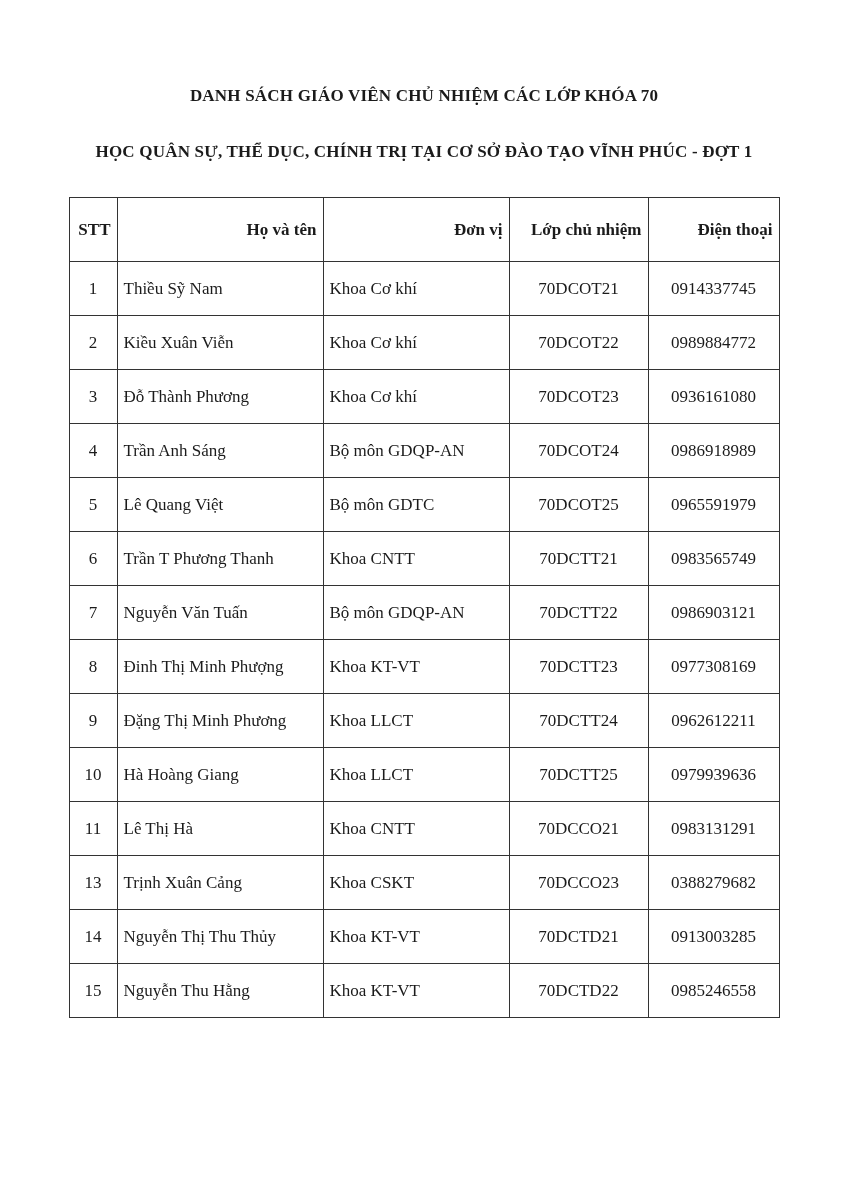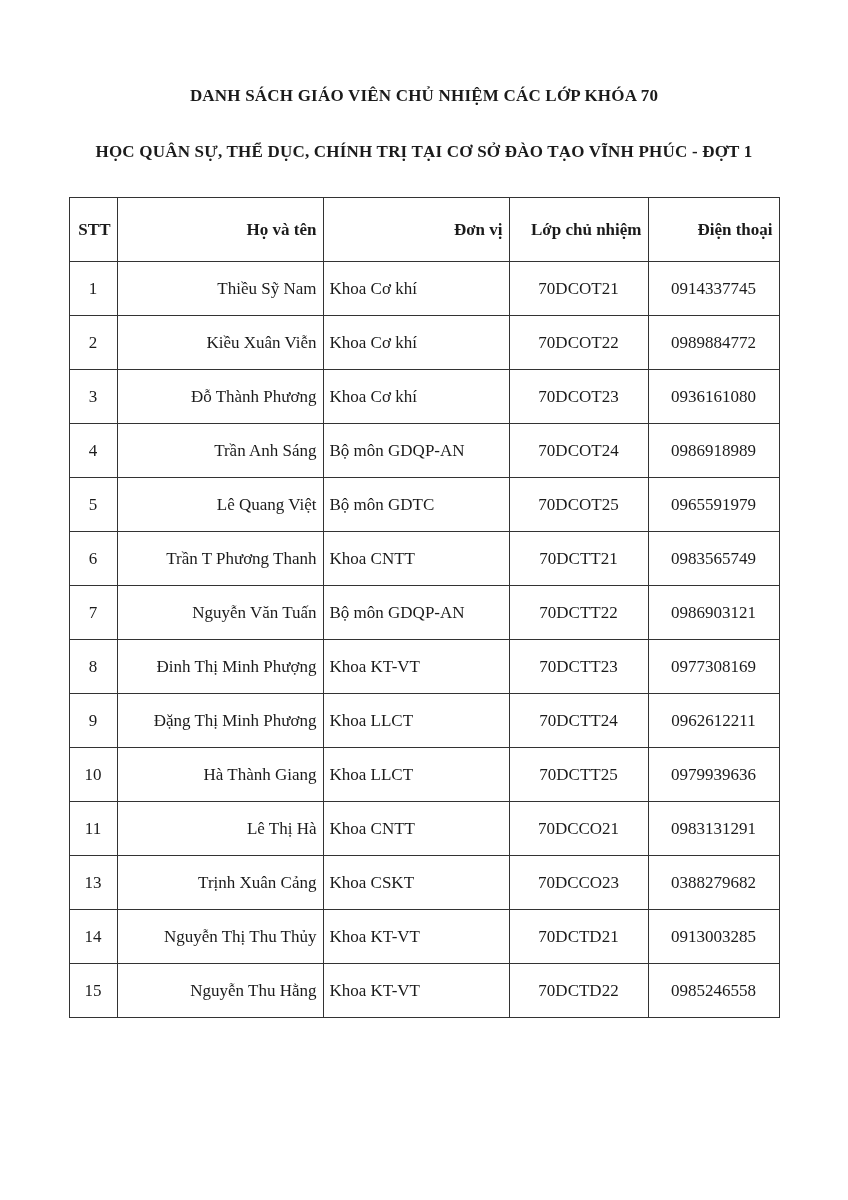"Thiều Sỹ Nam" .col1 { text-align: right -> left }
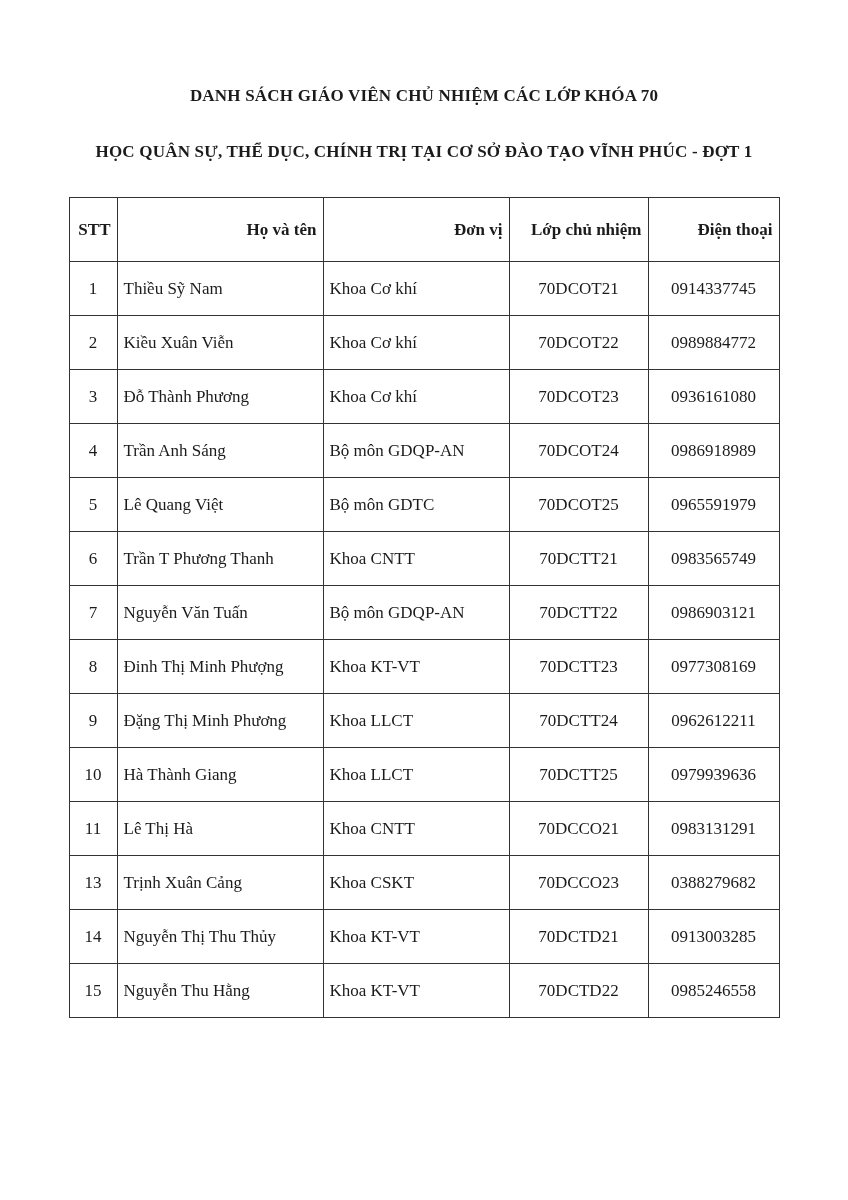"Hà Thành Giang" td.col1 { text: Thành -> Hoàng }
